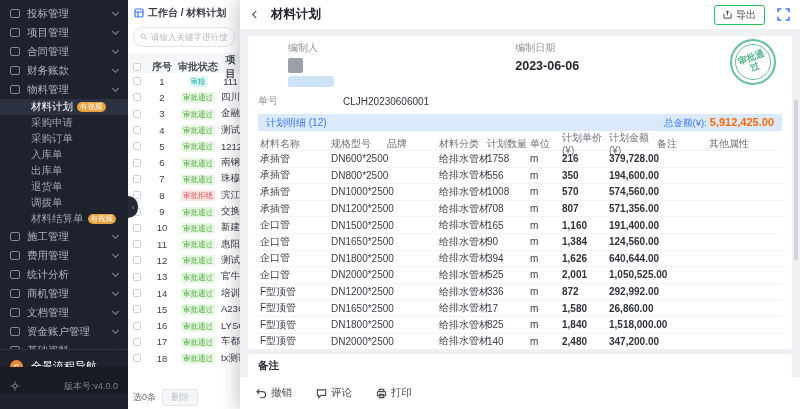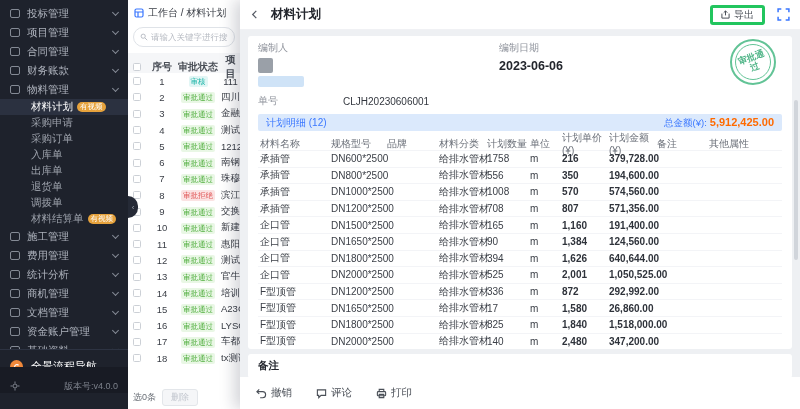"工作台 / 材料计划" .breadcrumb { font-weight: none -> bold }
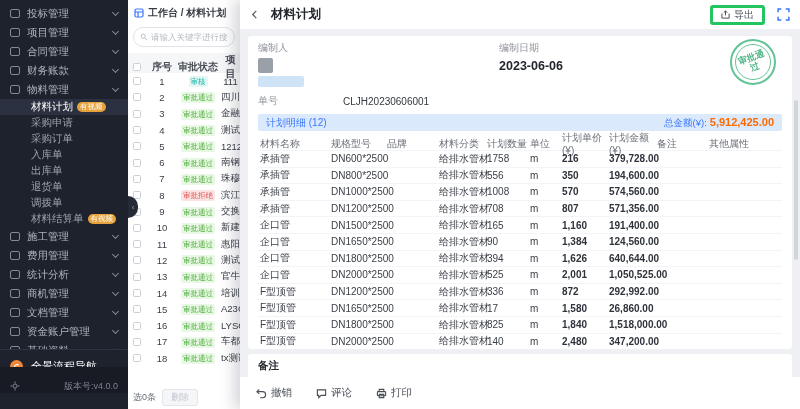"导出" .export-btn { border: 3px solid #22c55e -> 1px solid #22c55e }
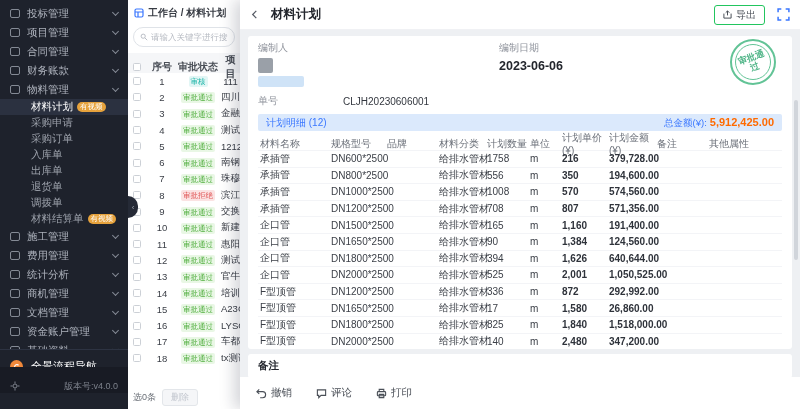"编制人" .info-grid { margin-left: none -> 30px }
